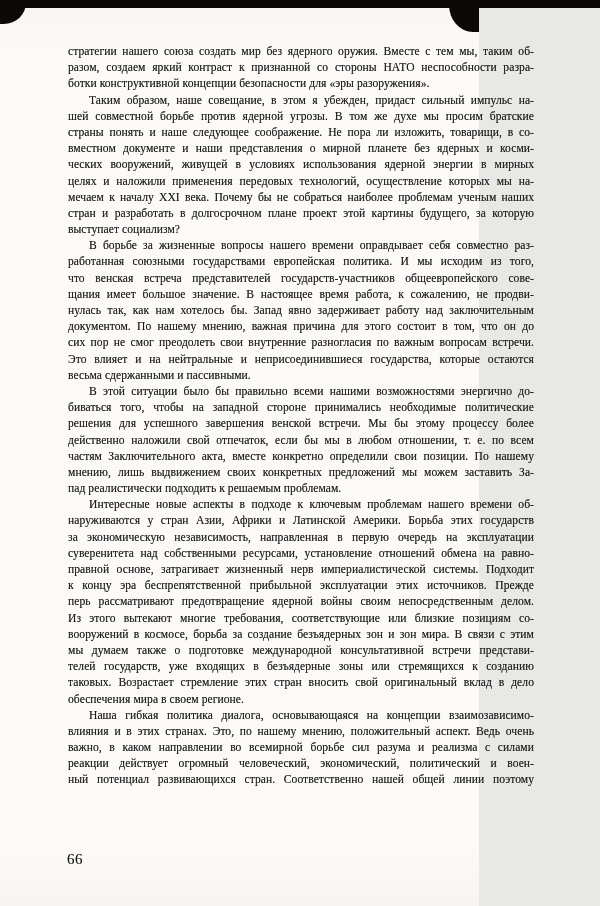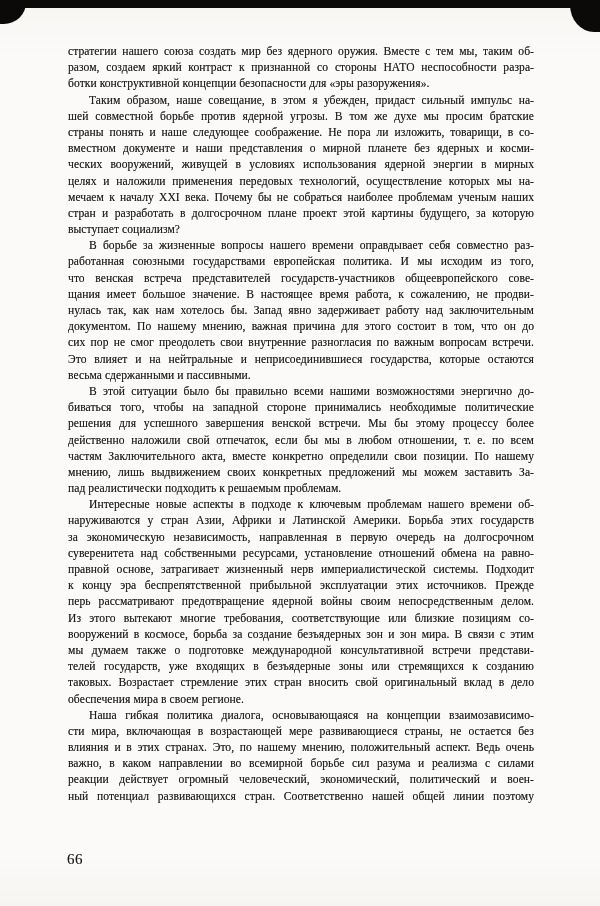"стратегии нашего союза создать мир" .page { width: 600px -> 479px }
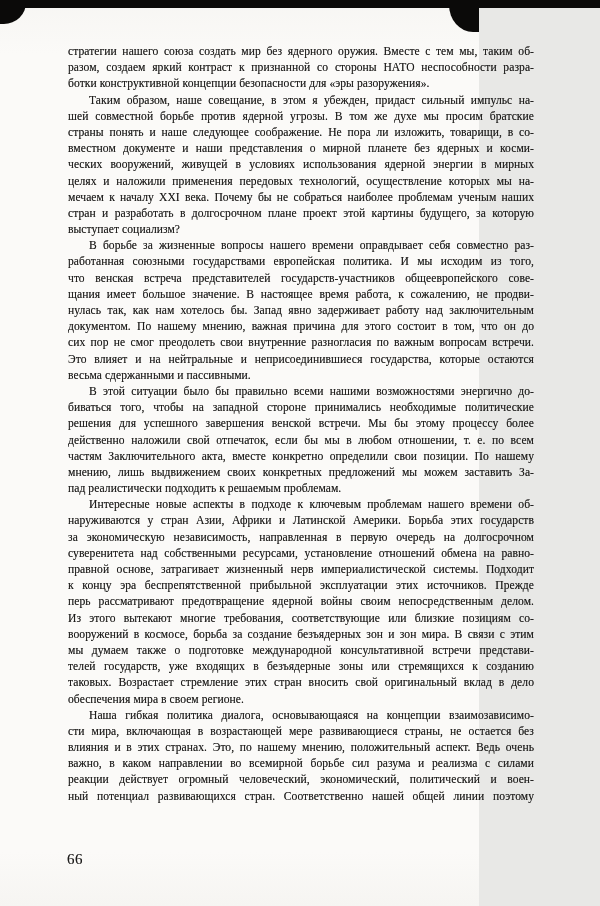"за экономическую независимость," div.line { text: долгосрочном -> эксплуатации }
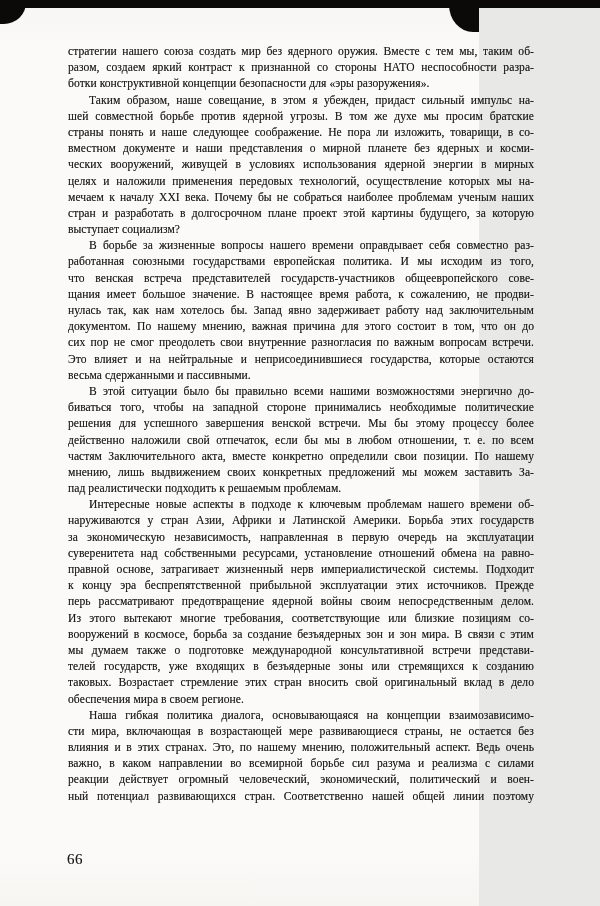"сти мира, включающая в возрастающей" div.line { html: <div>сти мира, включающая в возрастающей мере развивающиеся страны, не остается без</div> -> none }
